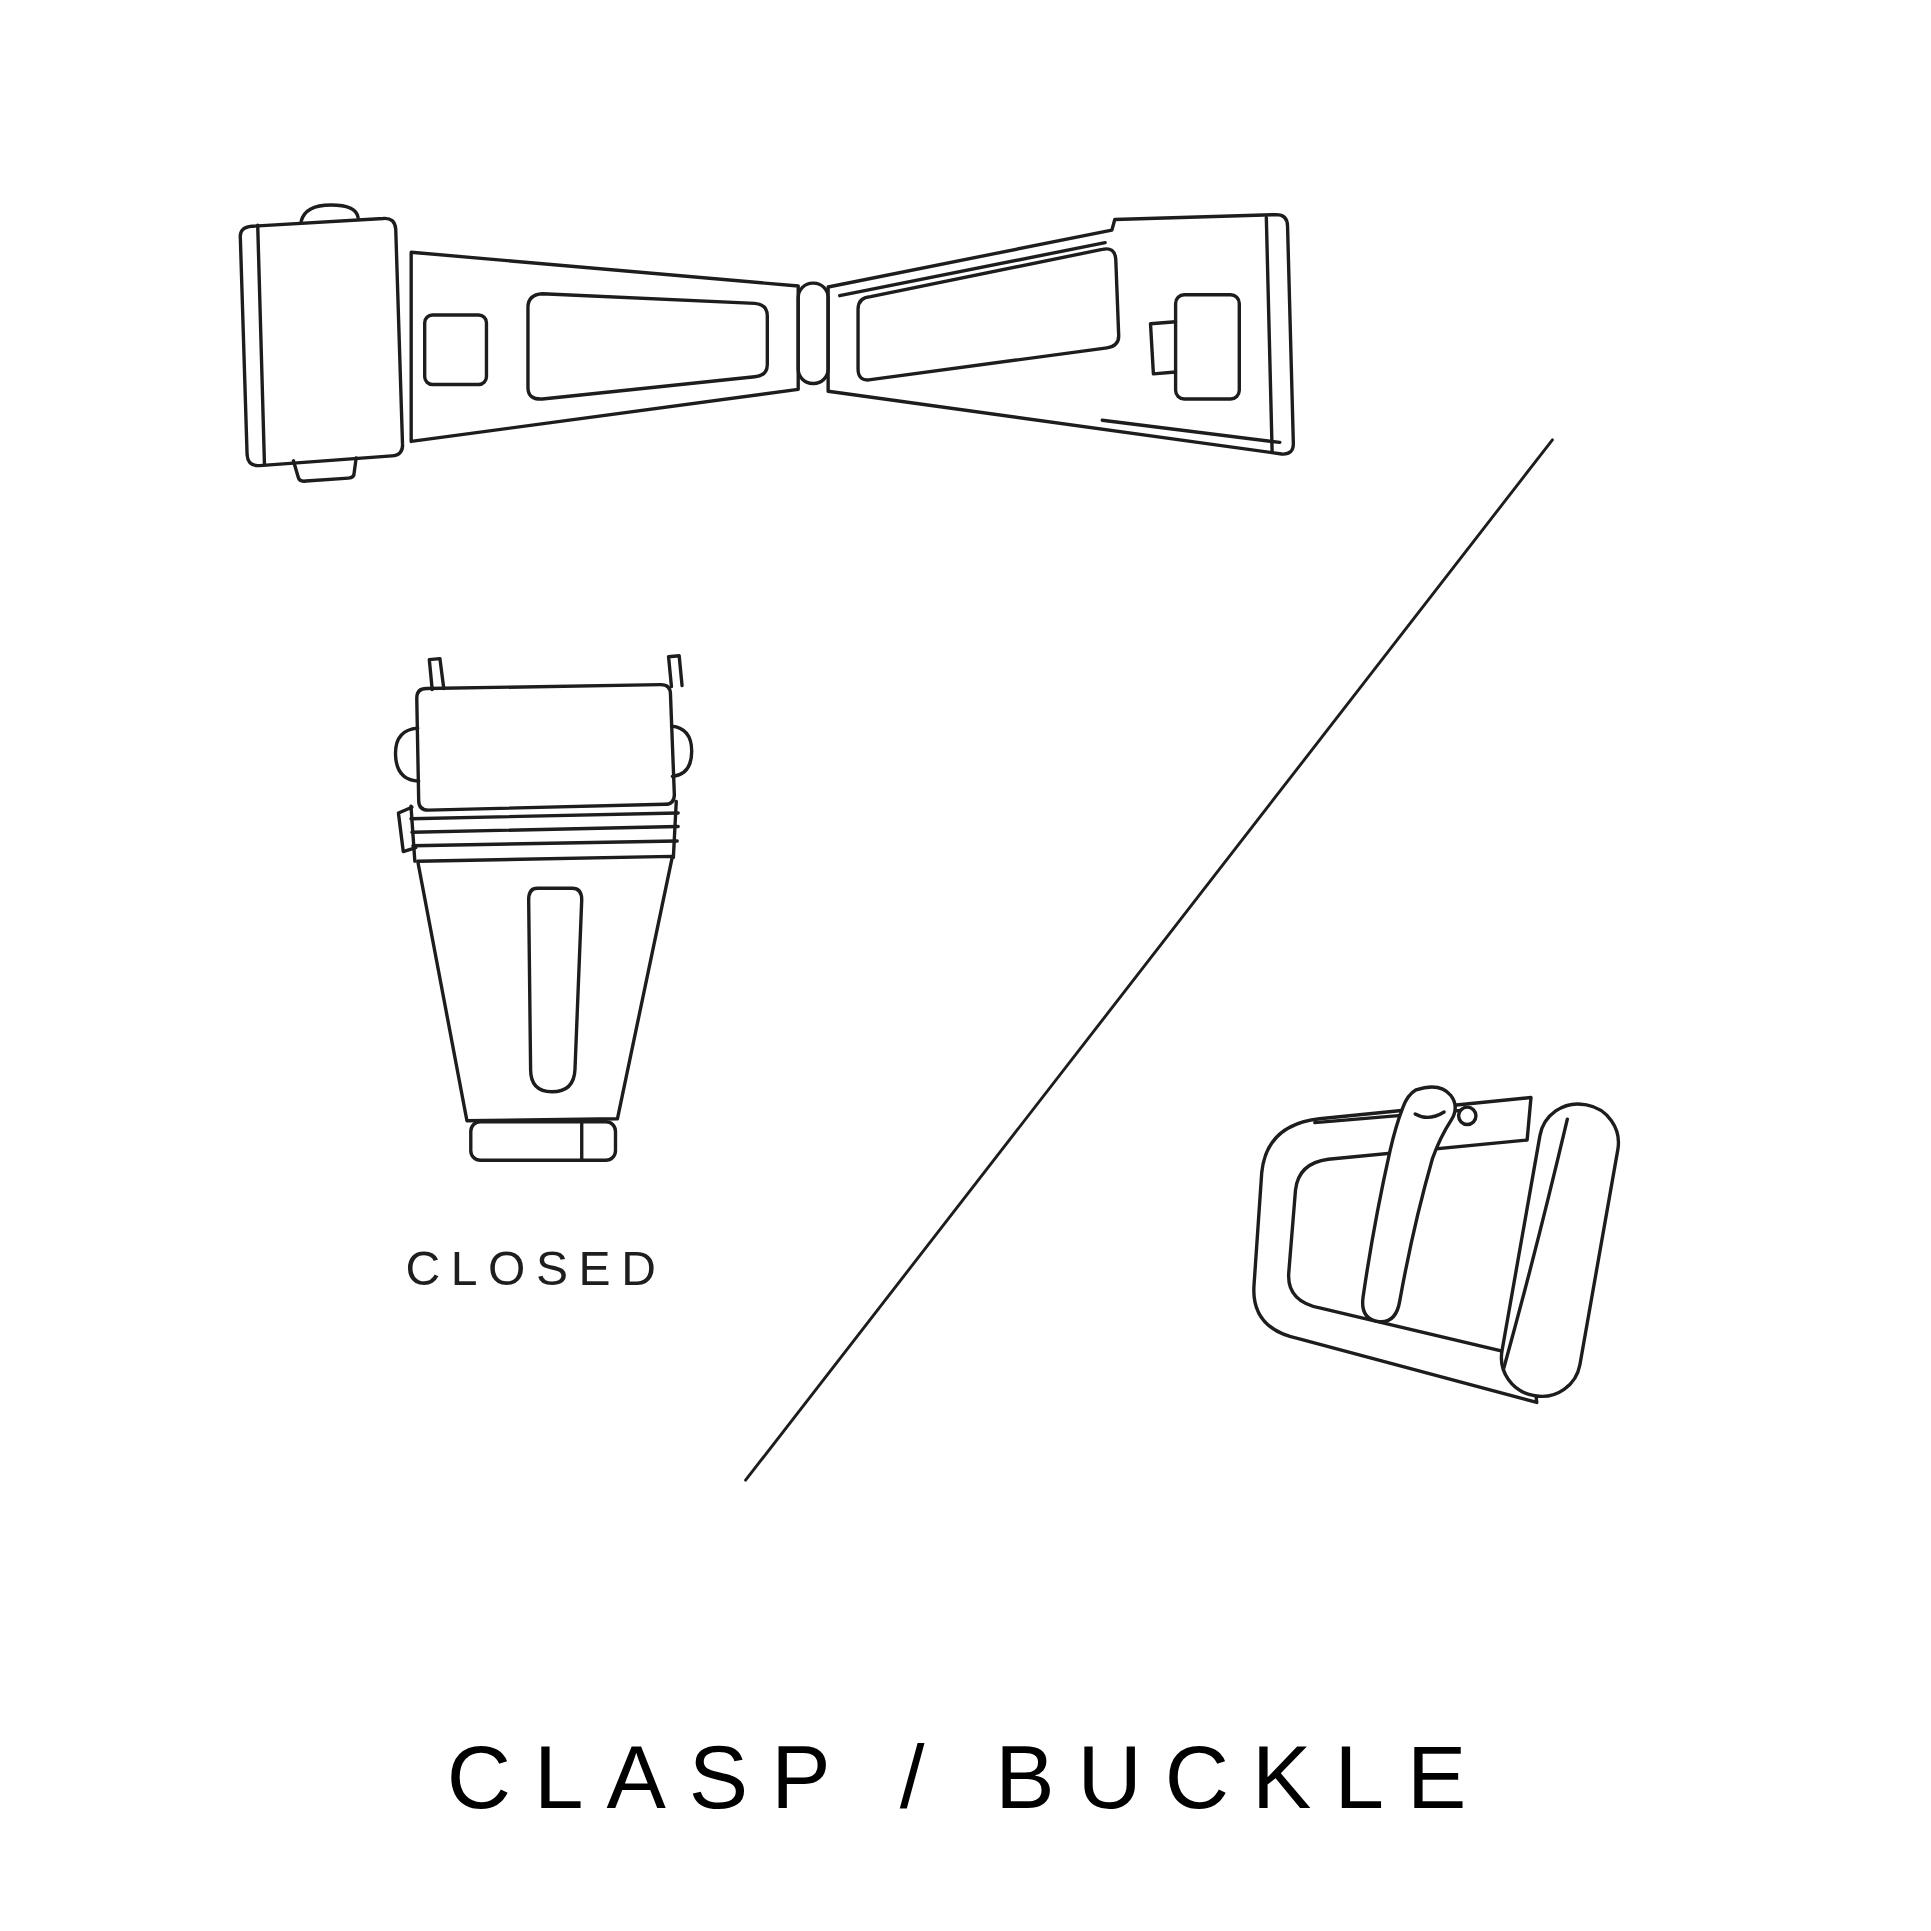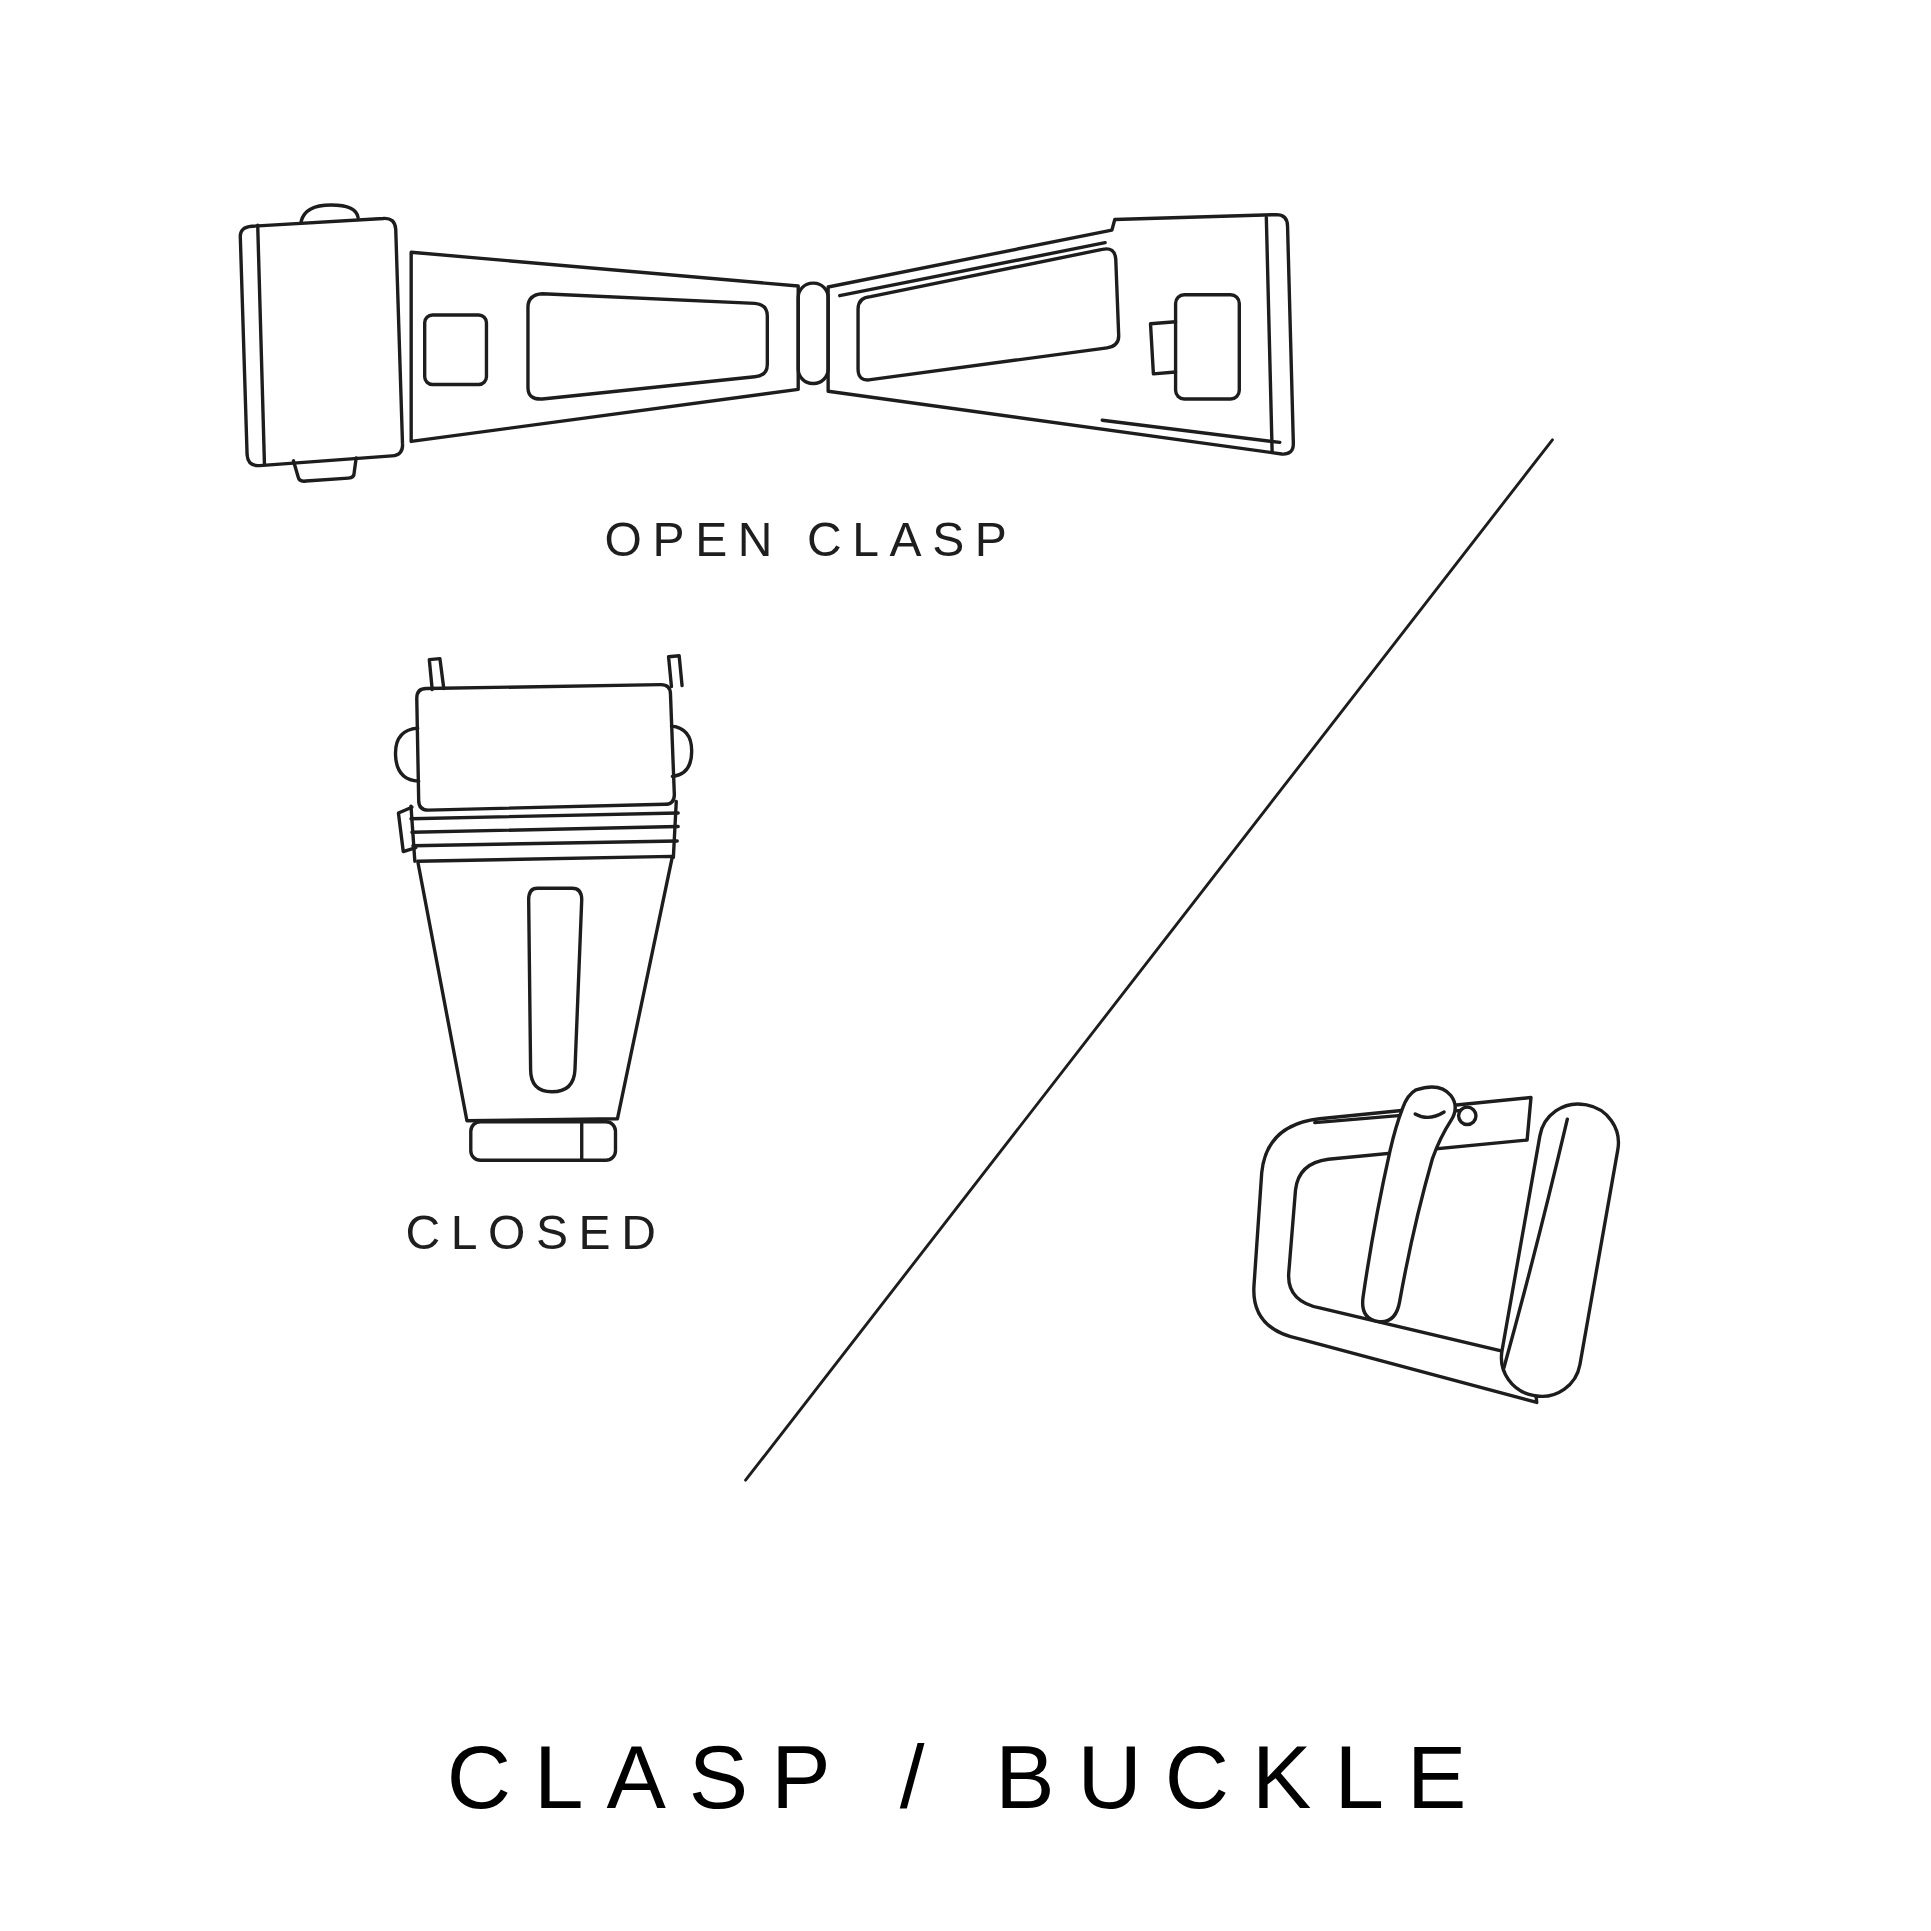"OPEN CLASP" div.label { html: <div>OPEN CLASP</div> -> none }
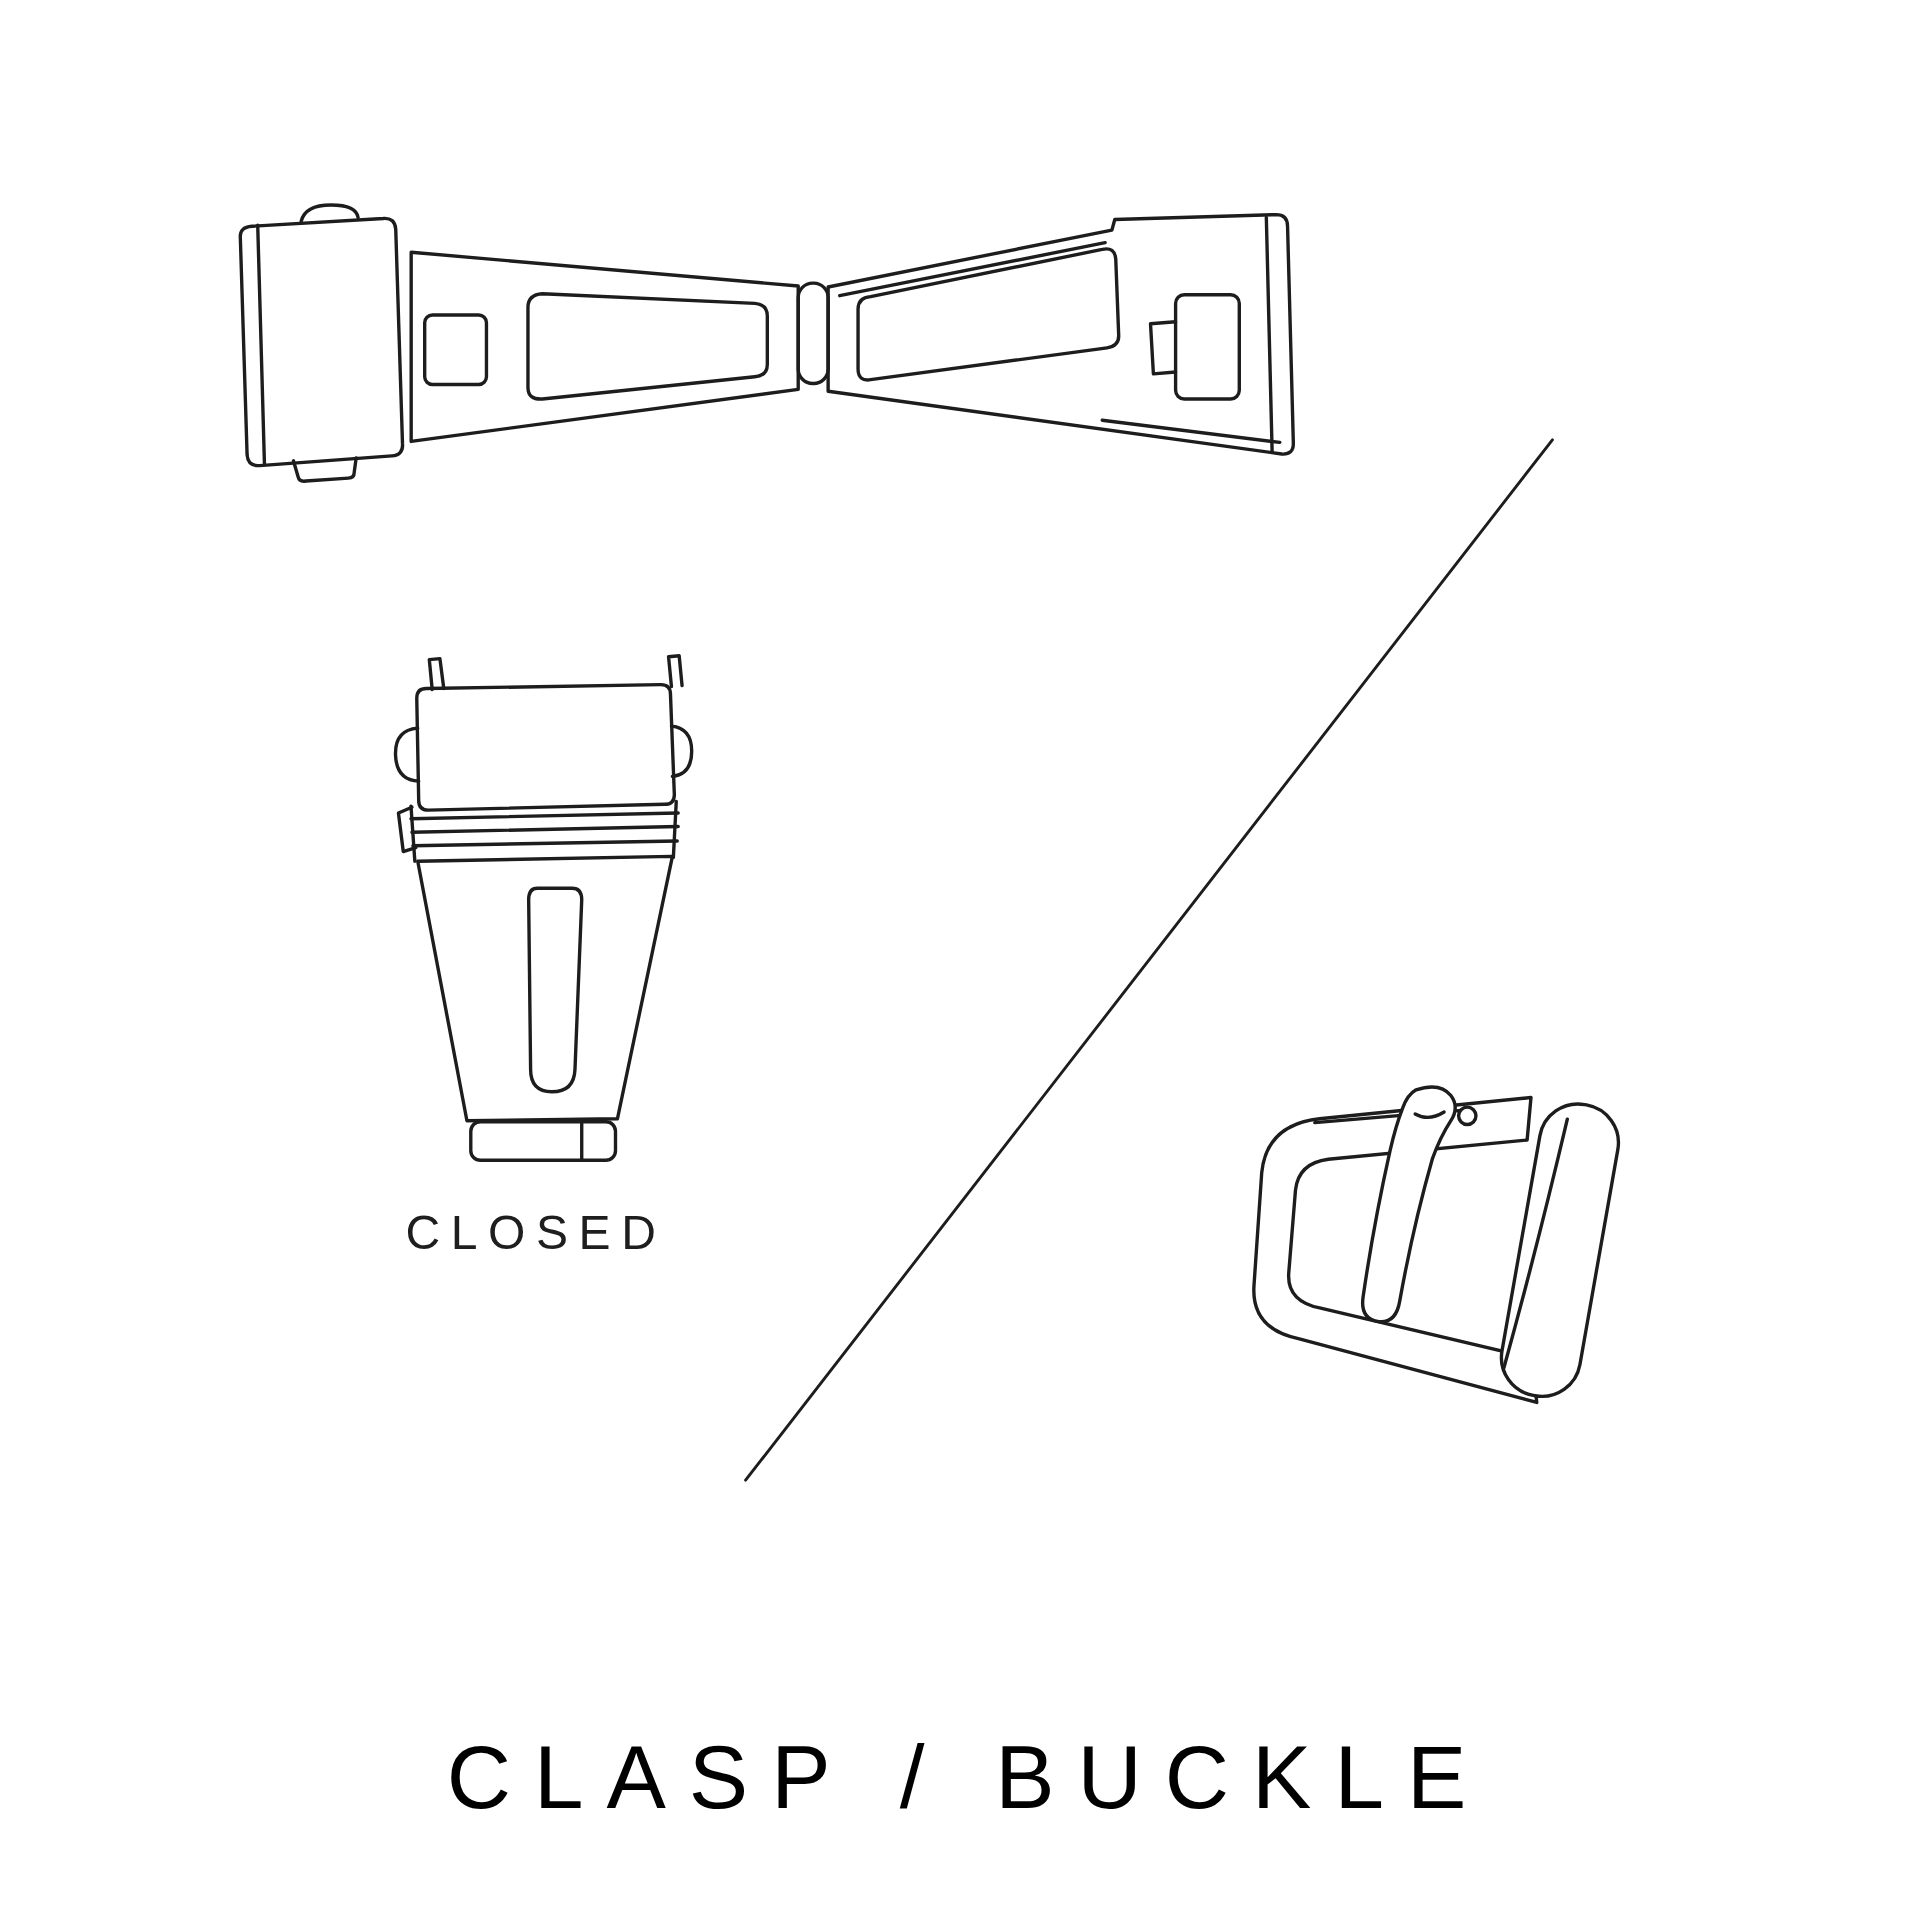"CLOSED" div.label { top: 1205px -> 1241px }
